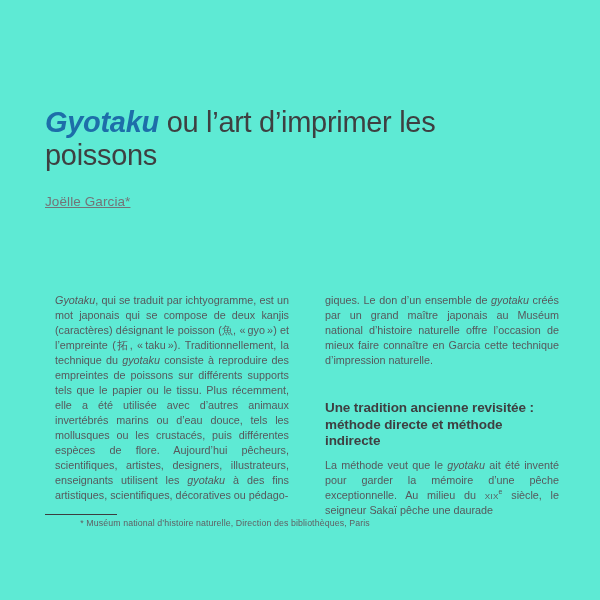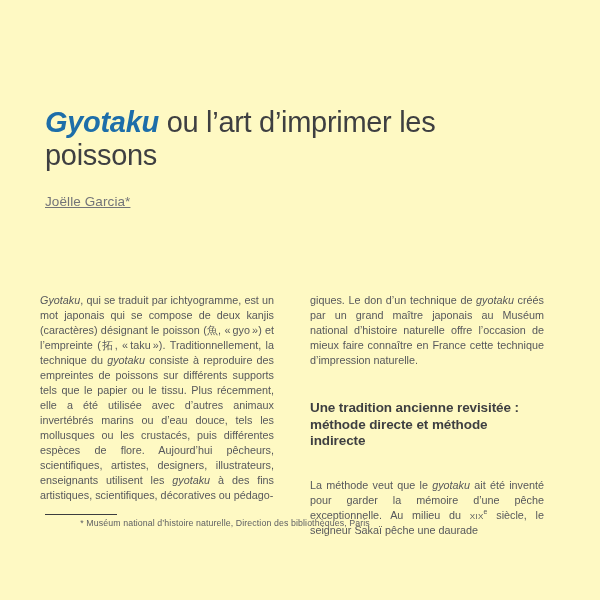"Gyotaku ou l’art d’imprimer les" .page { background: #fef9c3 -> #5eead4 }
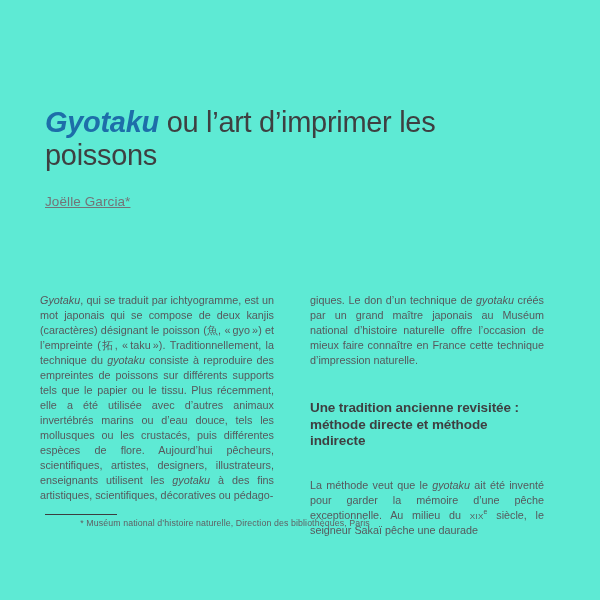"Gyotaku, qui se traduit par" .columns { left: 40px -> 55px }
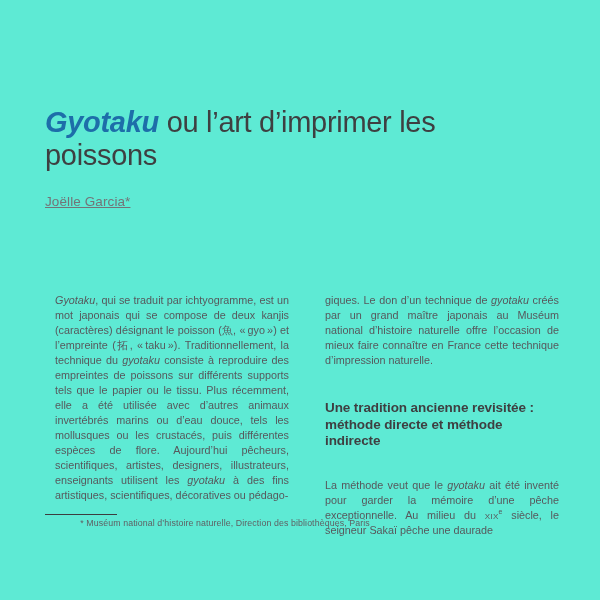"giques. Le don d’un technique" span { text: technique -> ensemble }
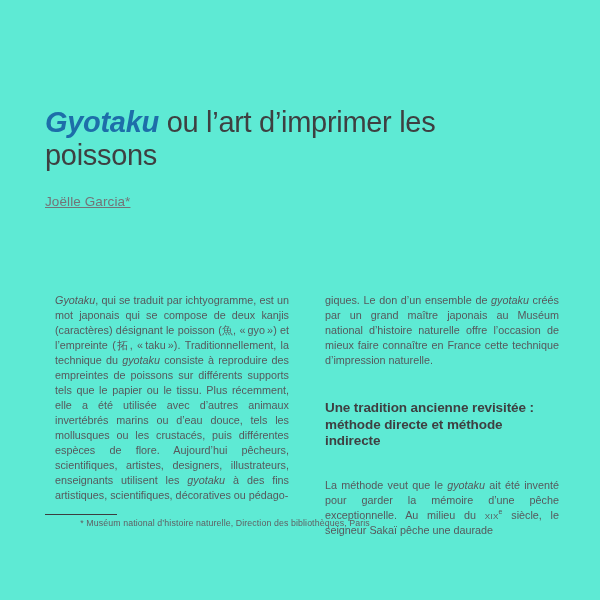"créés par un grand maître" span { text: France -> Garcia }
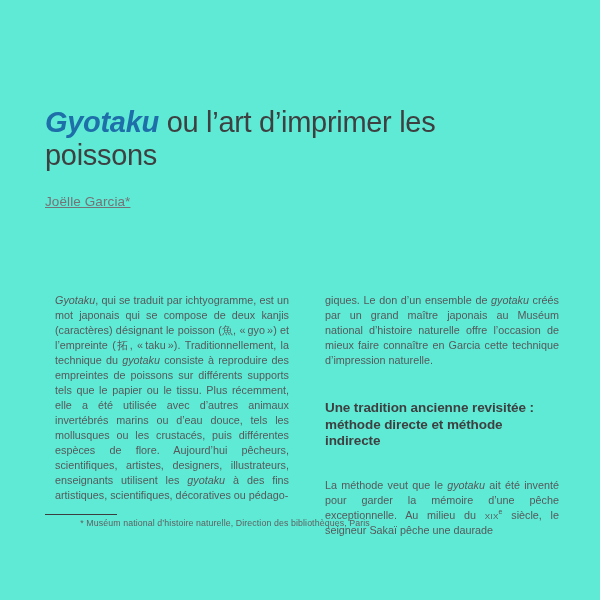"Une tradition ancienne revisitée :" .section-heading { margin-bottom: 28px -> 8px }
